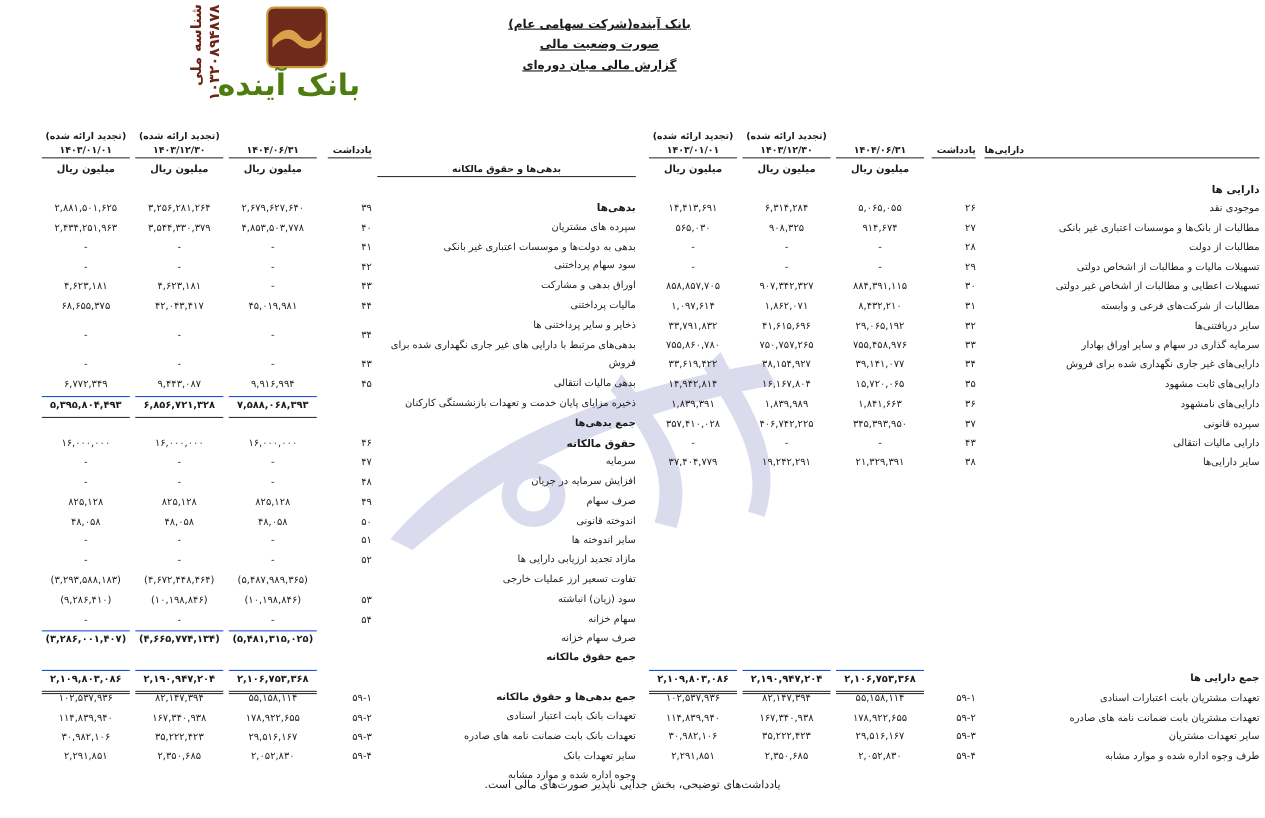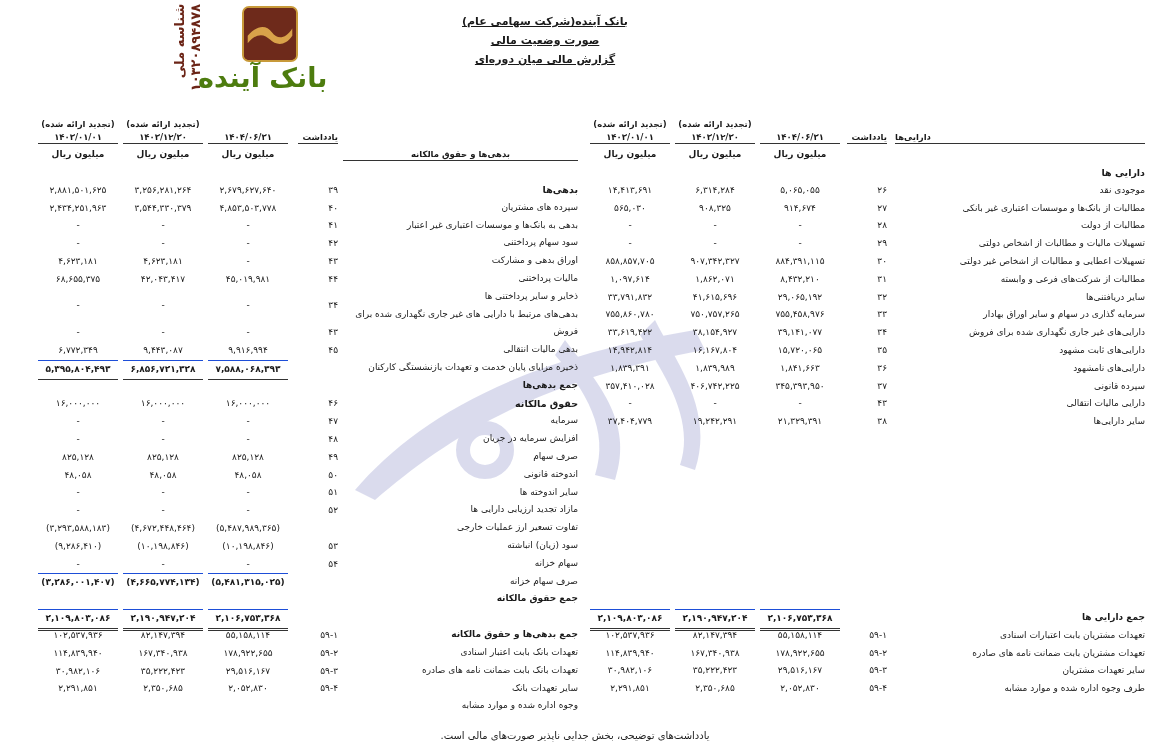"بدهی به بانک‌ها و موسسات" span.cell { text: بانک‌ها و موسسات اعتباری غیر اعتبار -> دولت‌ها و موسسات اعتباری غیر بانکی }
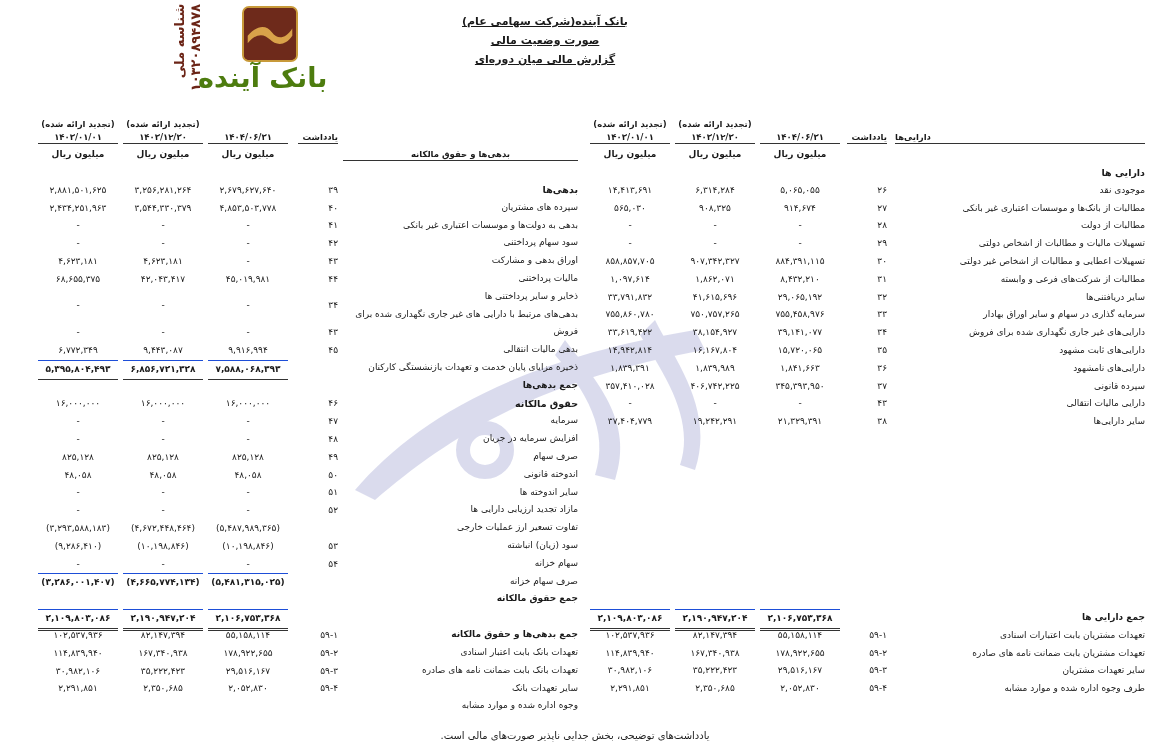"یادداشت‌های توضیحی، بخش جدایی ناپذیر" .footer { top: 730px -> 708px }
